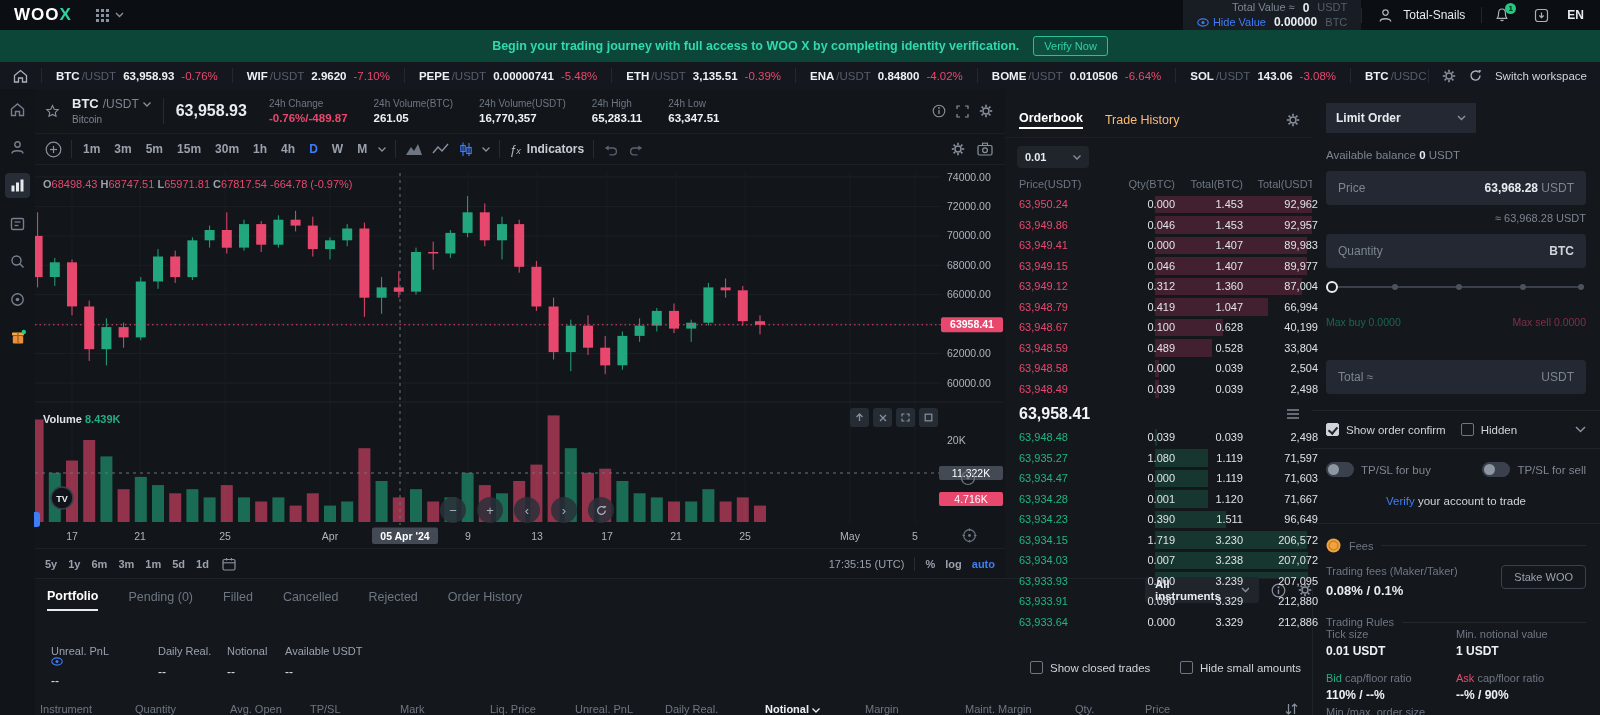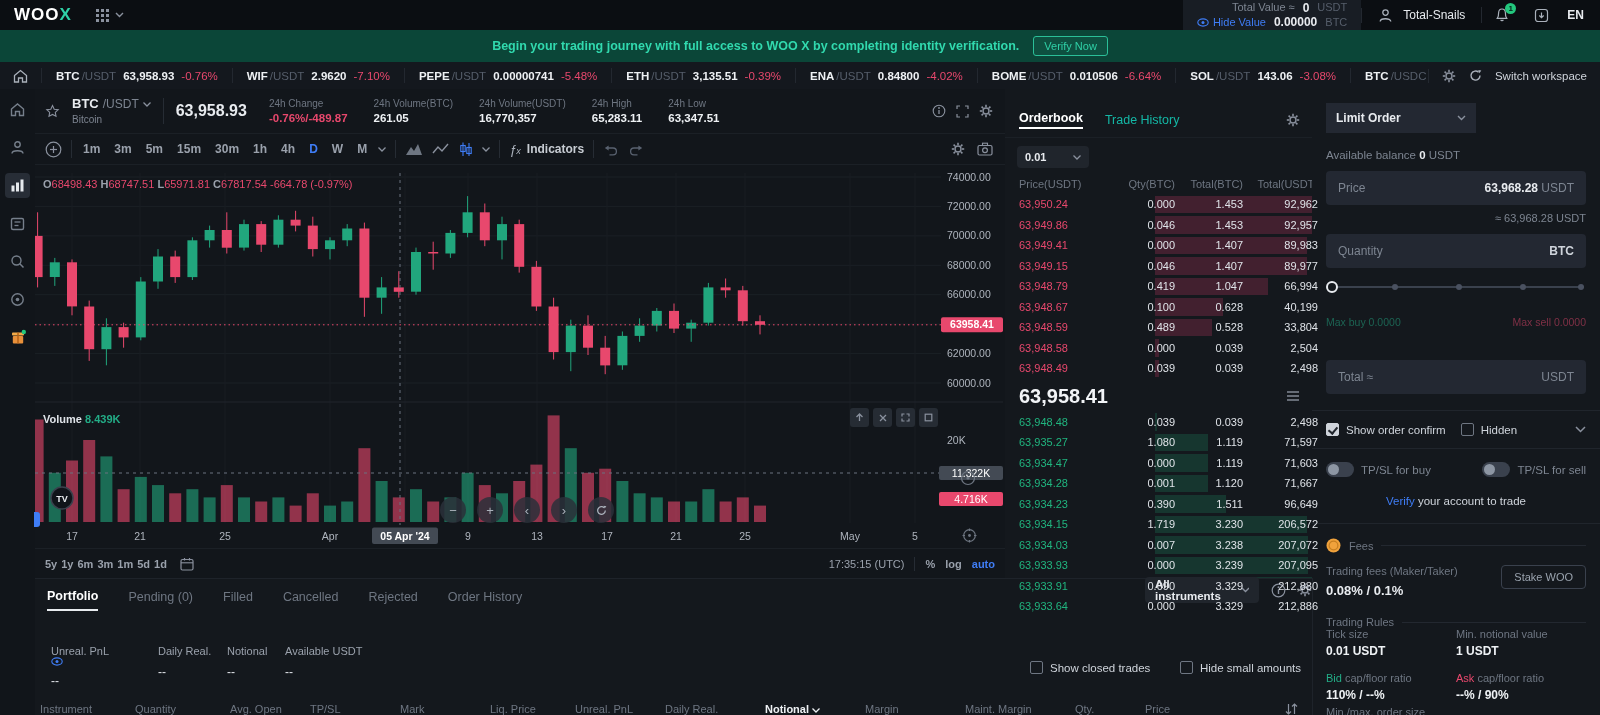"Trade History" .ob-tab { color: #14b8a6 -> #fdba74 }
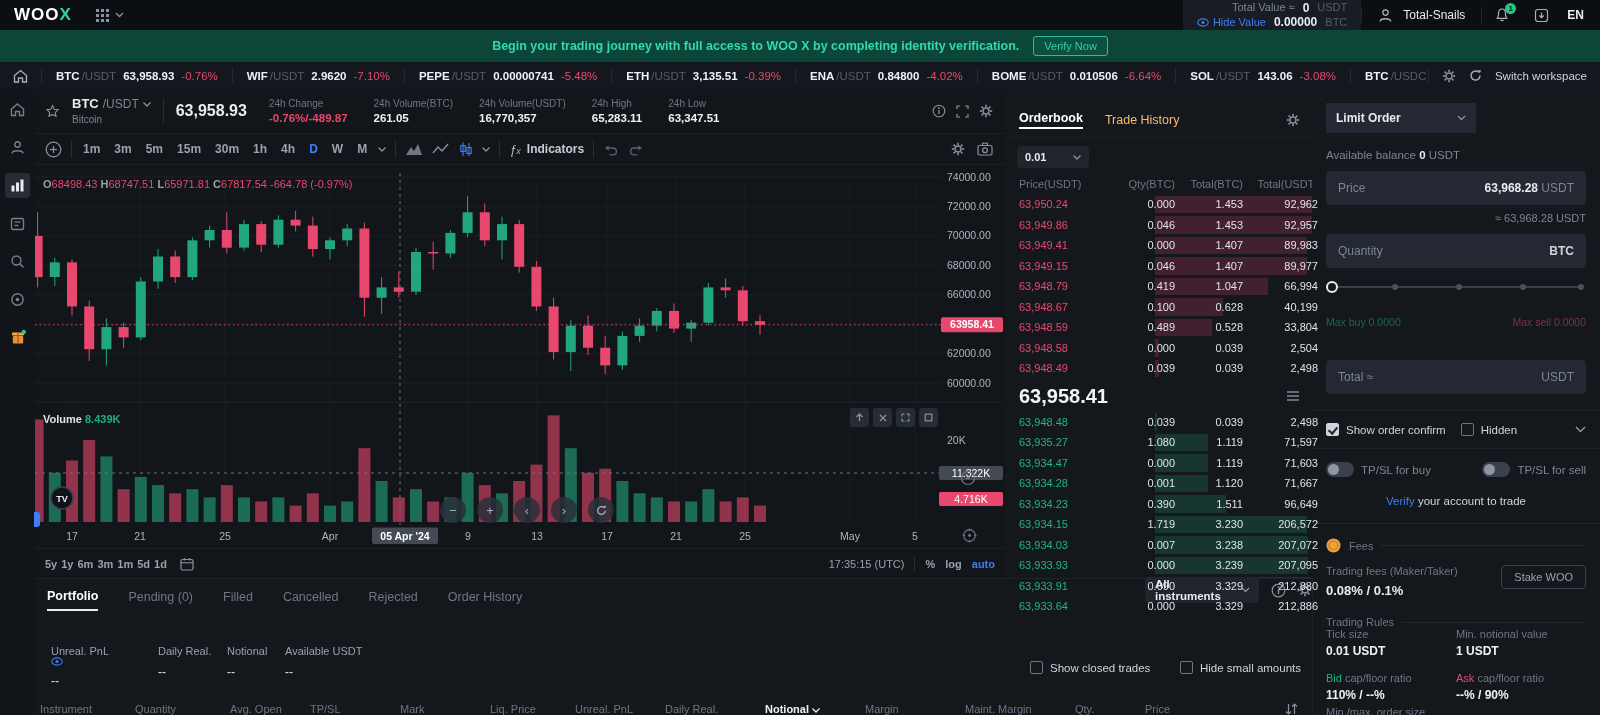"63,949.12" div.ob-row { html: none -> <div> <div></div> <span>63,949.12</span> <span>0.312</span> <span>1.360</span> <span>87,004</span> </div> }
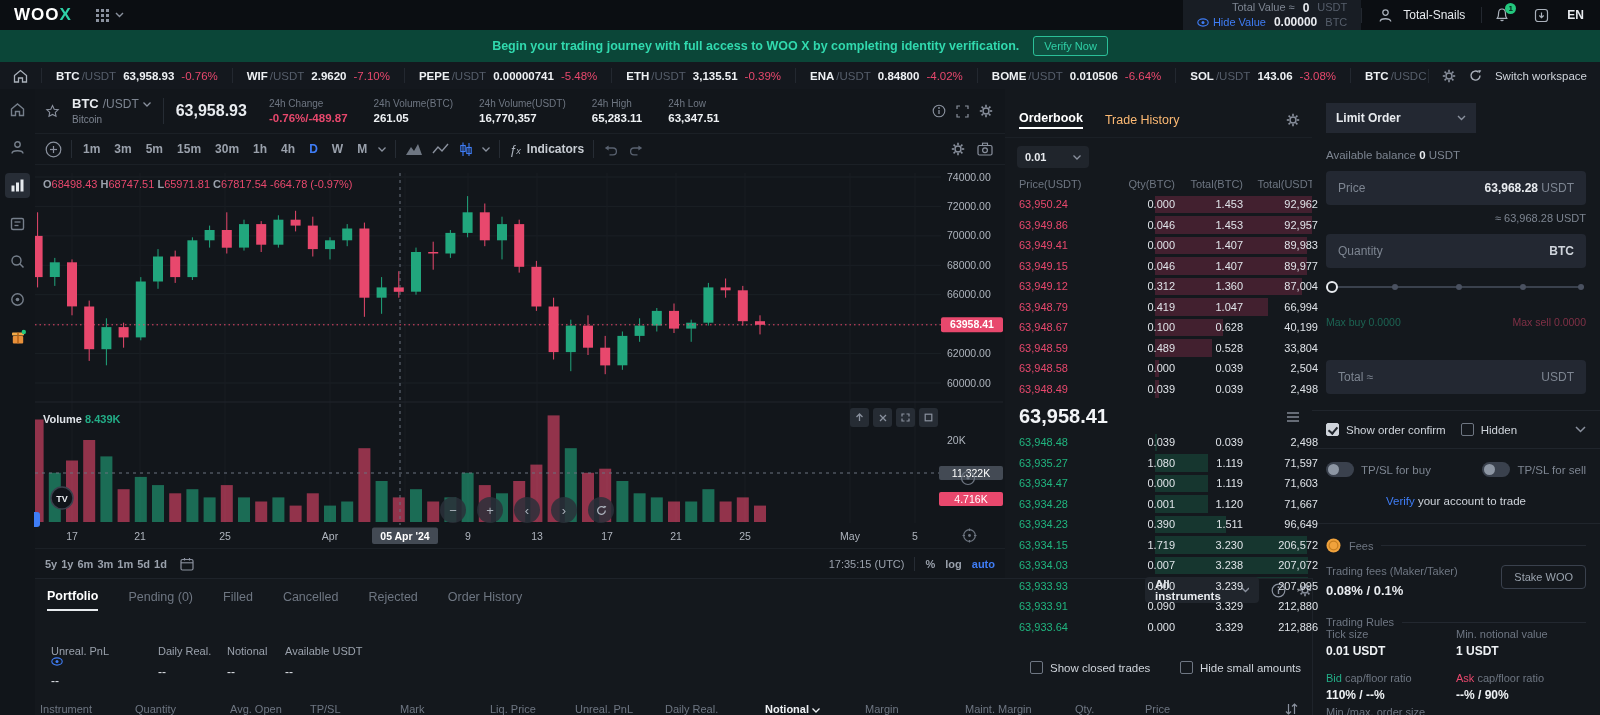"63,958.41" .mid-price { font-size: 20px -> 16px }
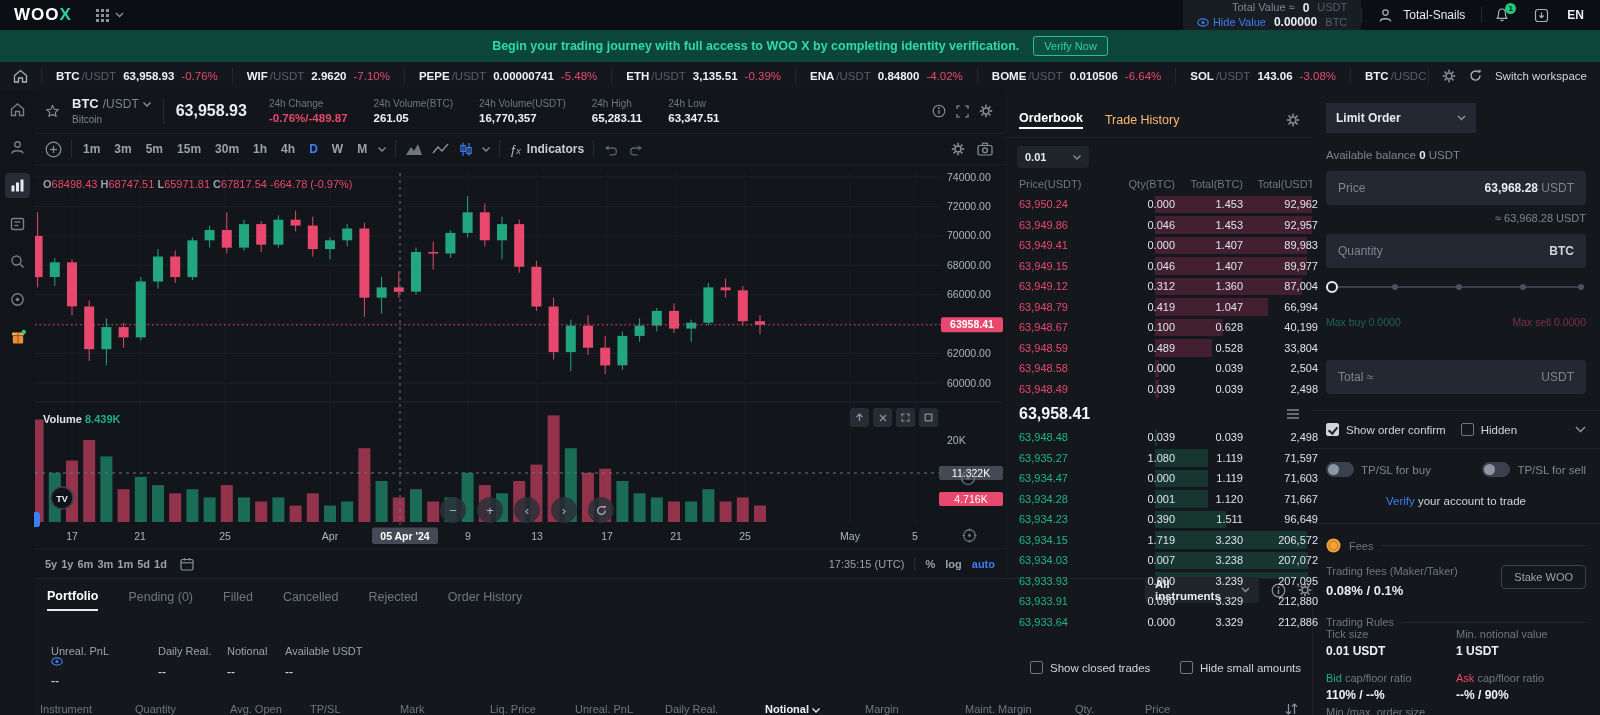"5y" div.flex { gap: 4px -> 11px }
